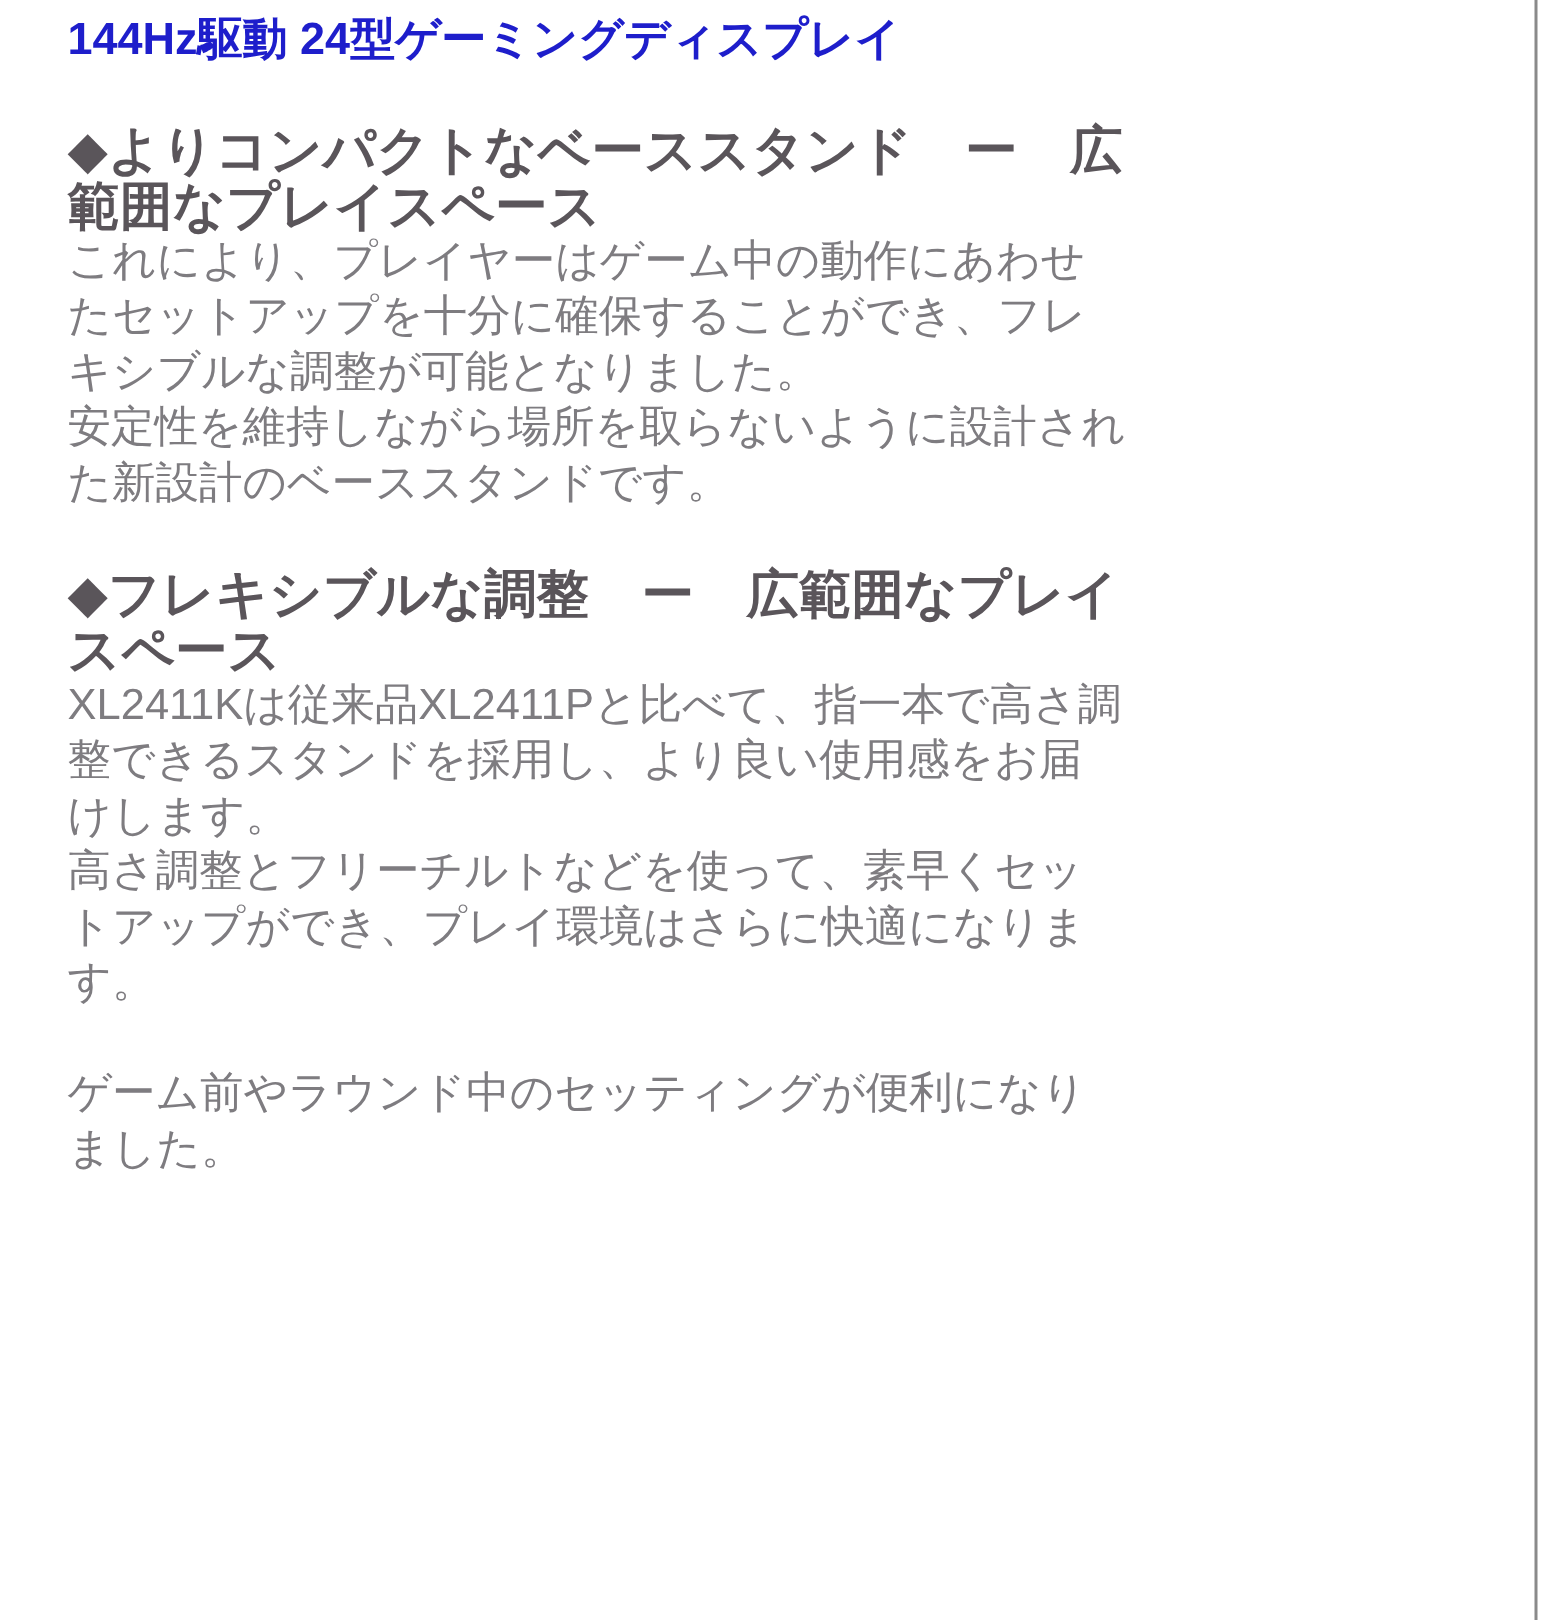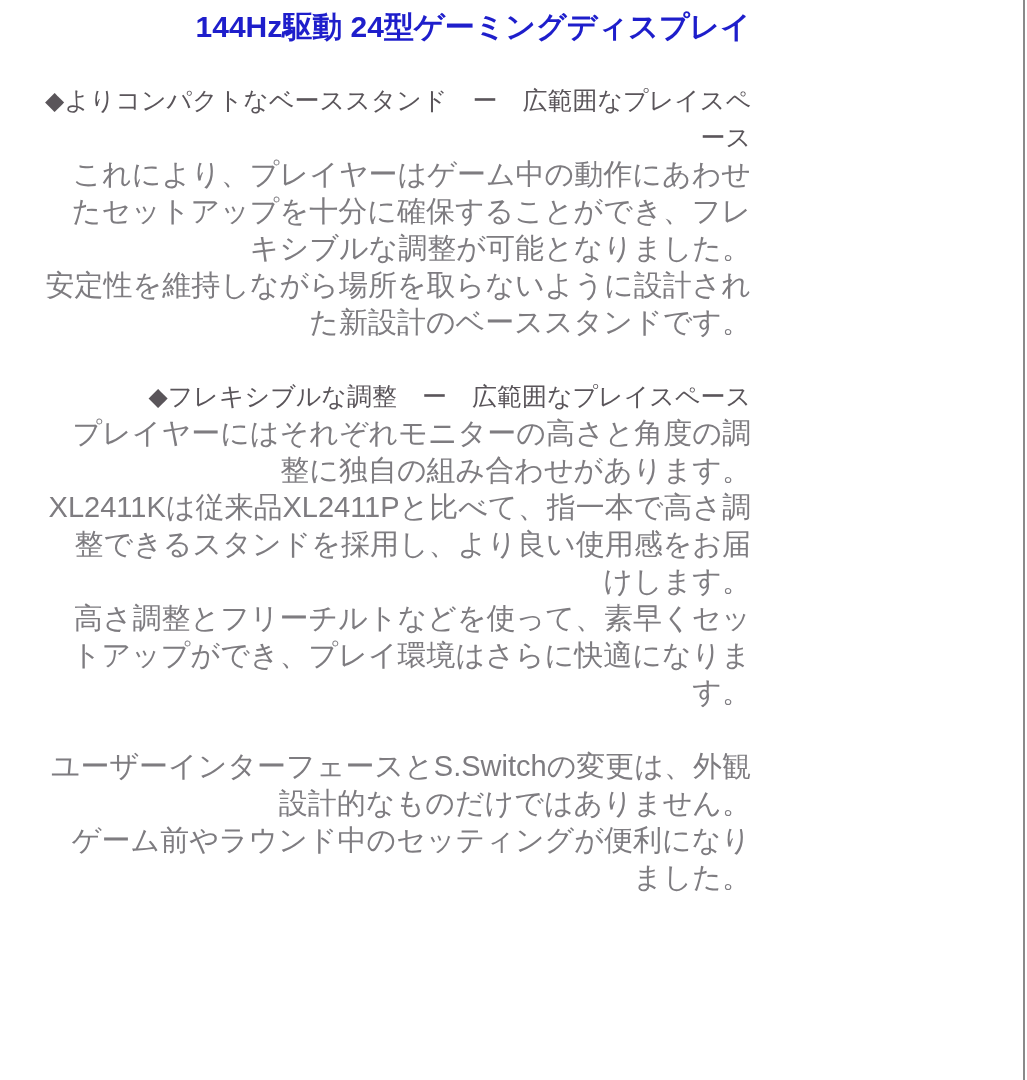"144Hz駆動 24型ゲーミングディスプレイ" .page { text-align: right -> none }
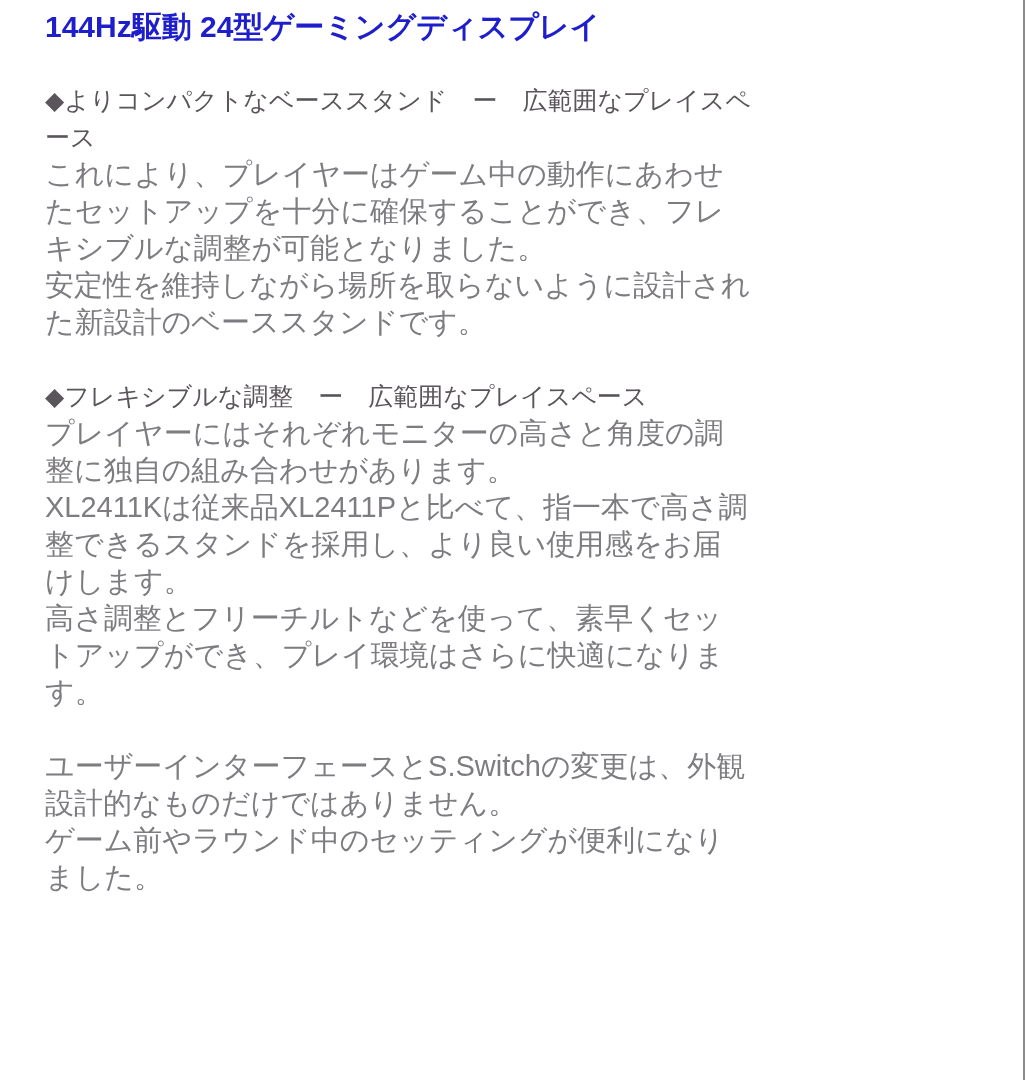"◆よりコンパクトなベーススタンド ー 広範囲なプレイスペース" .section-heading { font-size: 25px -> 35px; font-weight: normal -> bold }
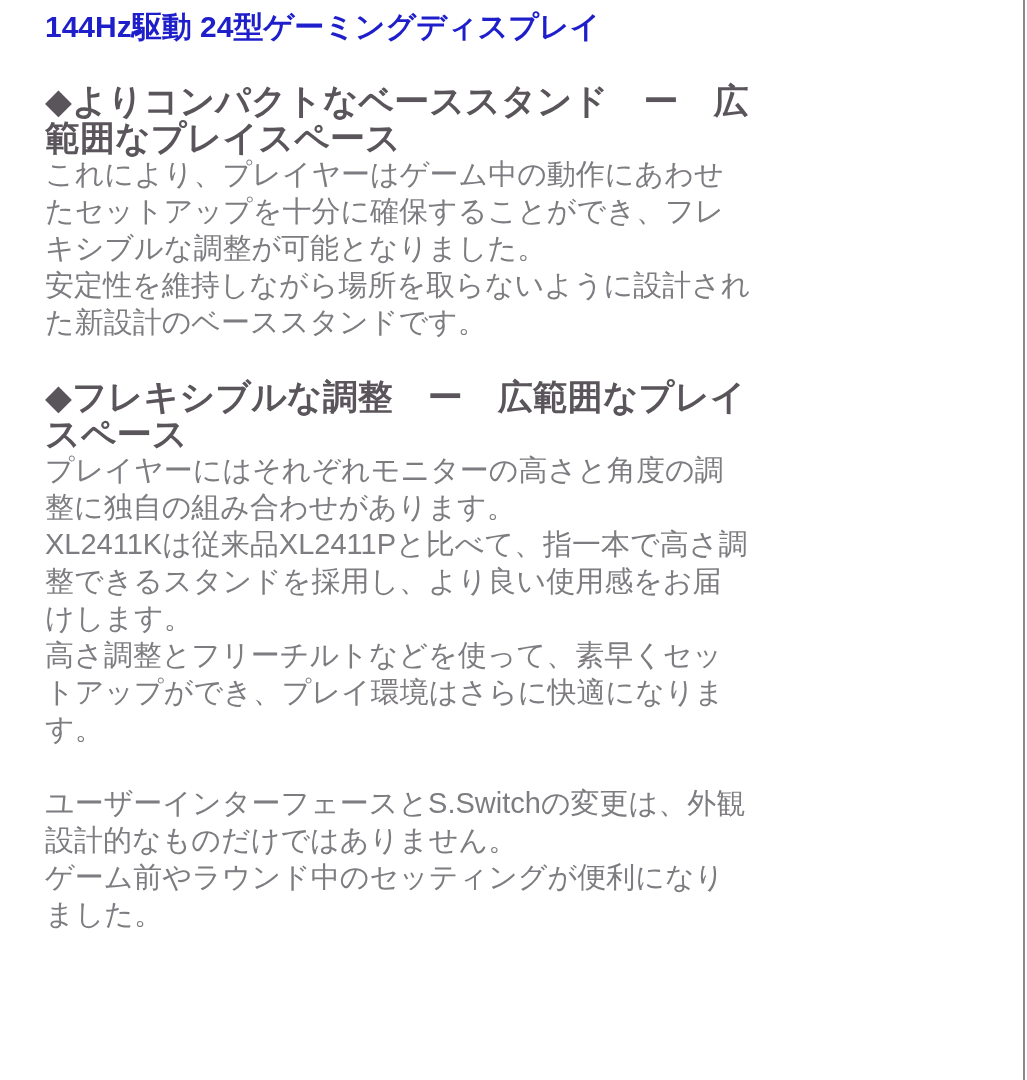"プレイヤーにはそれぞれモニターの高さと角度の調整に独自の組み合わせがあります。" p.paragraph { html: <p>プレイヤーにはそれぞれモニターの高さと角度の調整に独自の組み合わせがあります。</p> -> none }
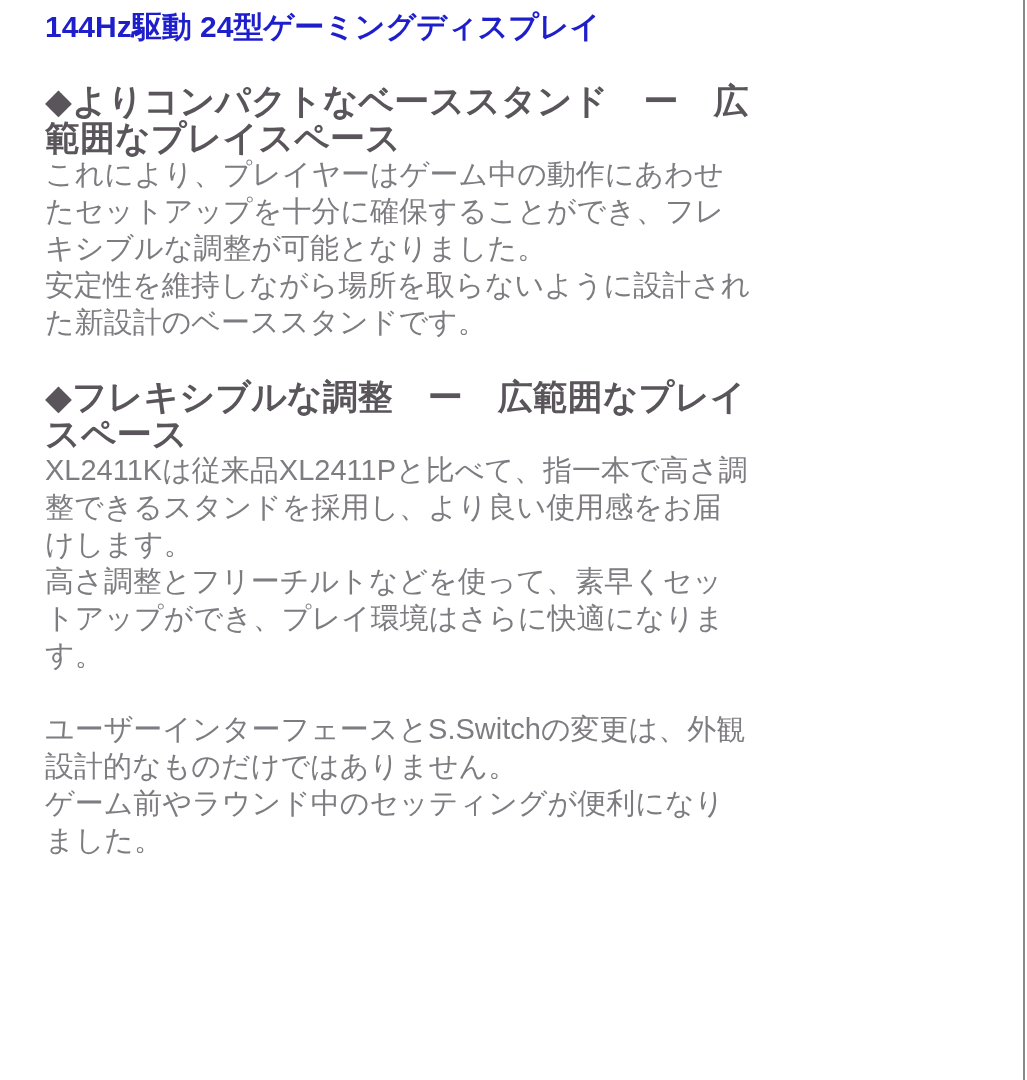"ユーザーインターフェースとS.Switchの変更は、外観設計的なものだけではあり" p.paragraph { html: <p>ユーザーインターフェースとS.Switchの変更は、外観設計的なものだけではありません。</p> -> none }
